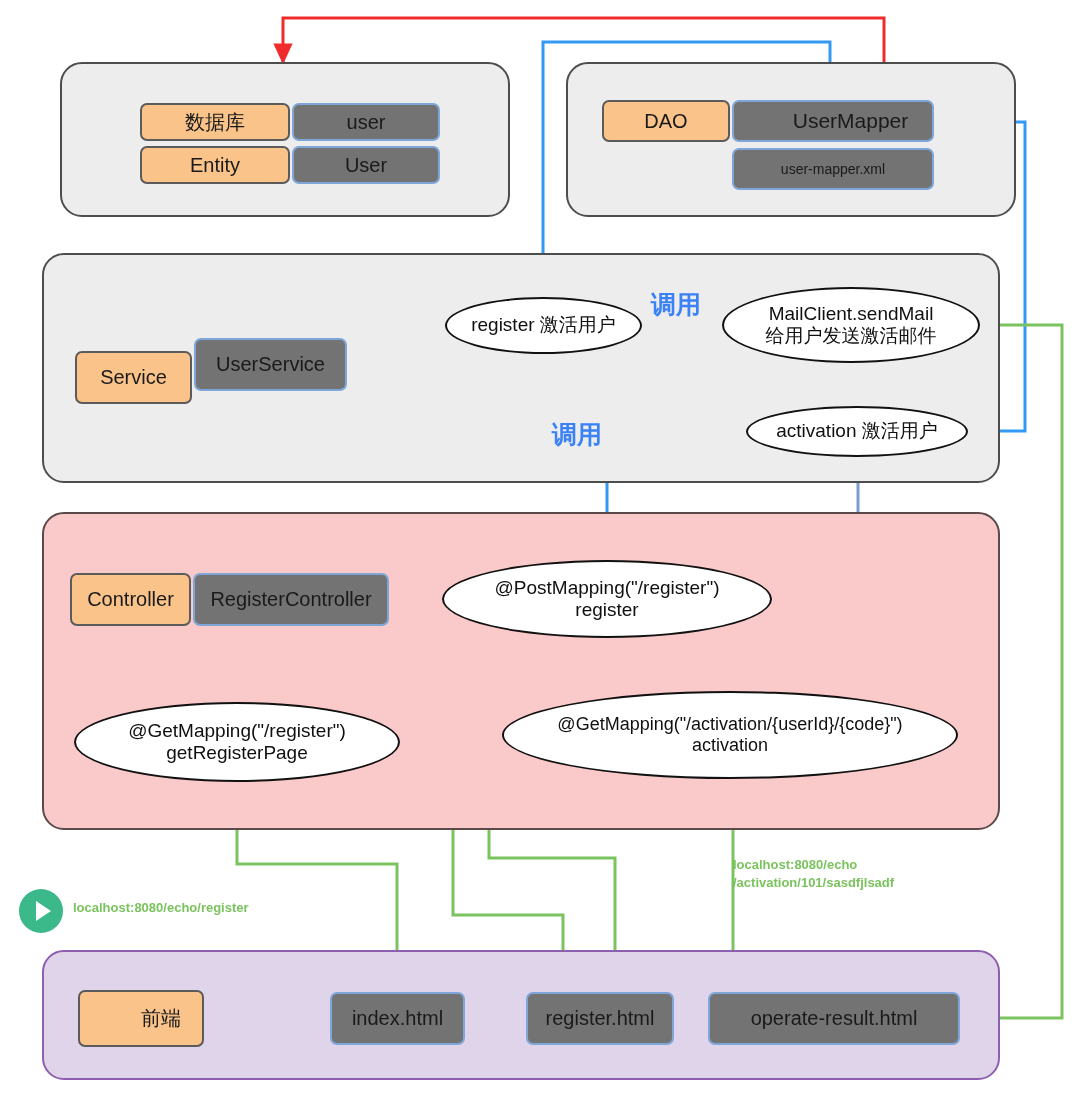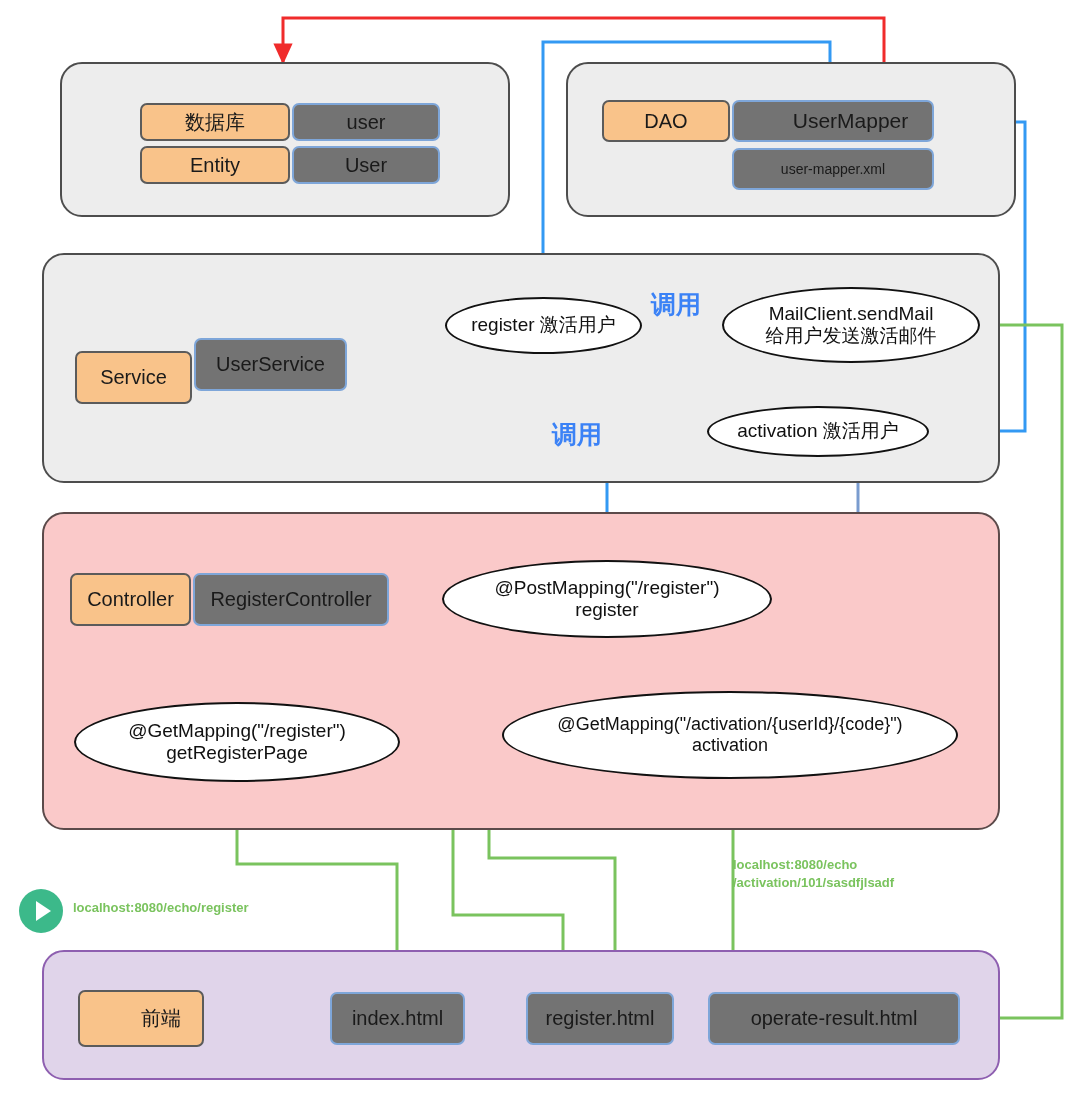"activation 激活用户" div.ell { left: 707px -> 746px }
